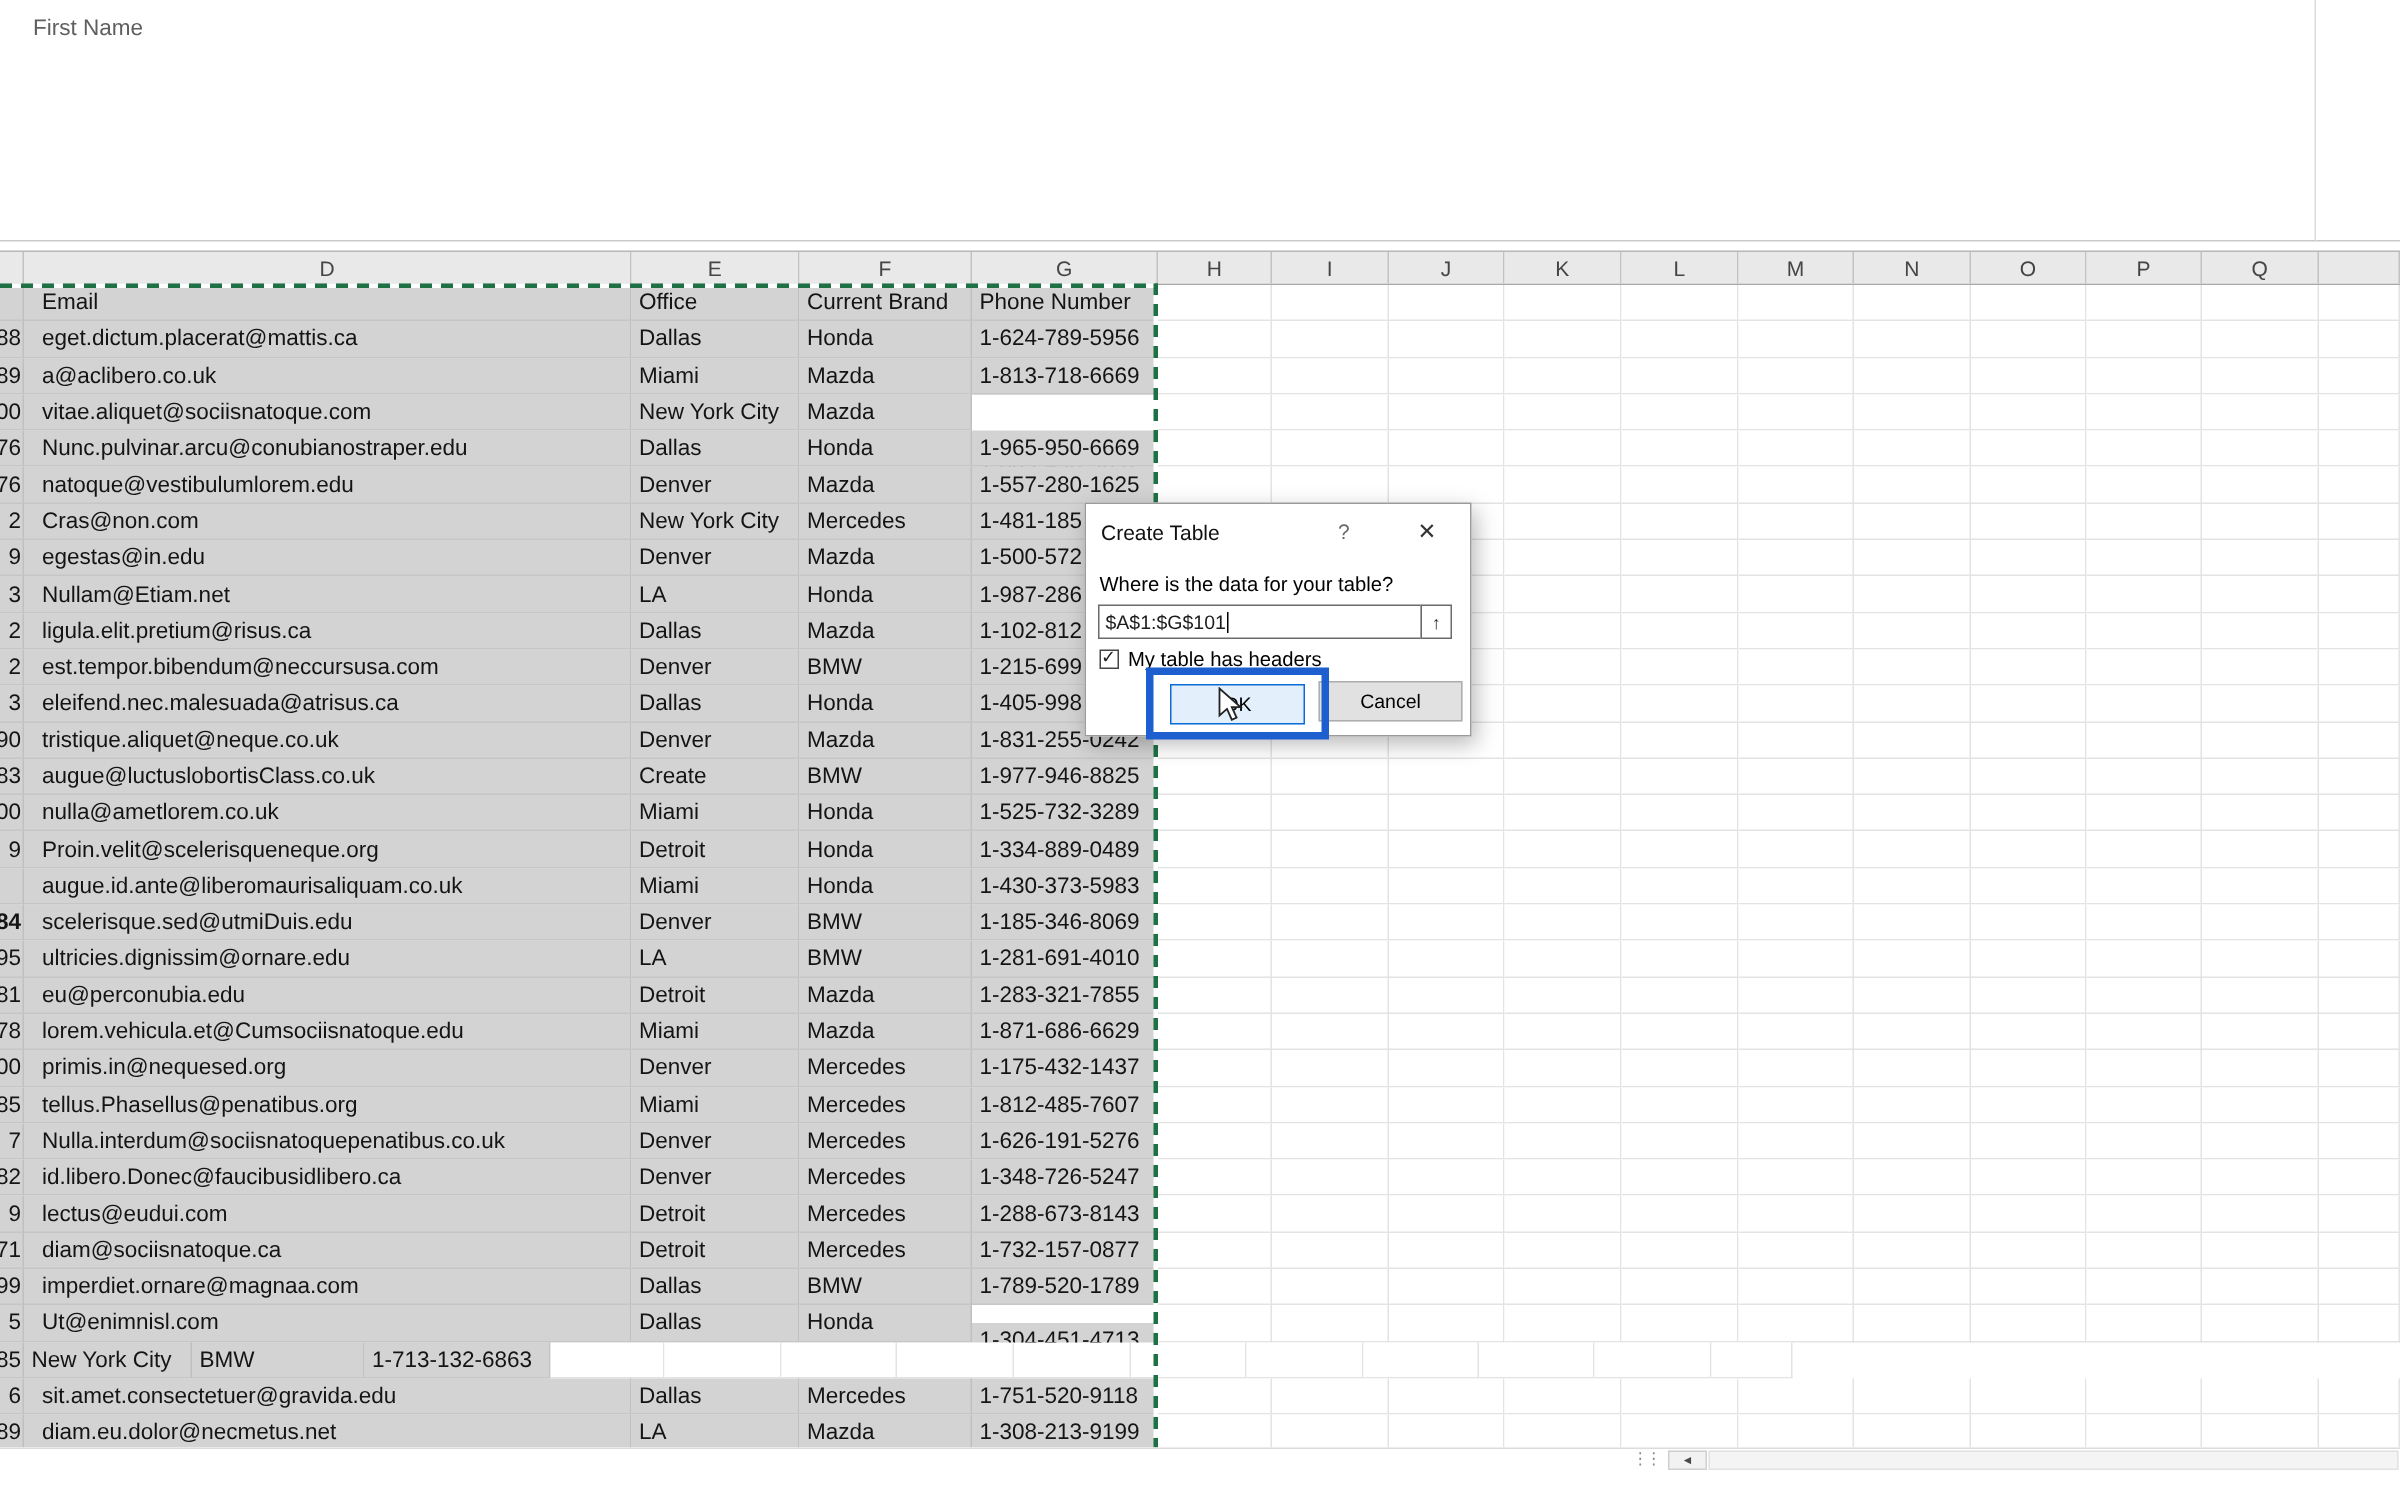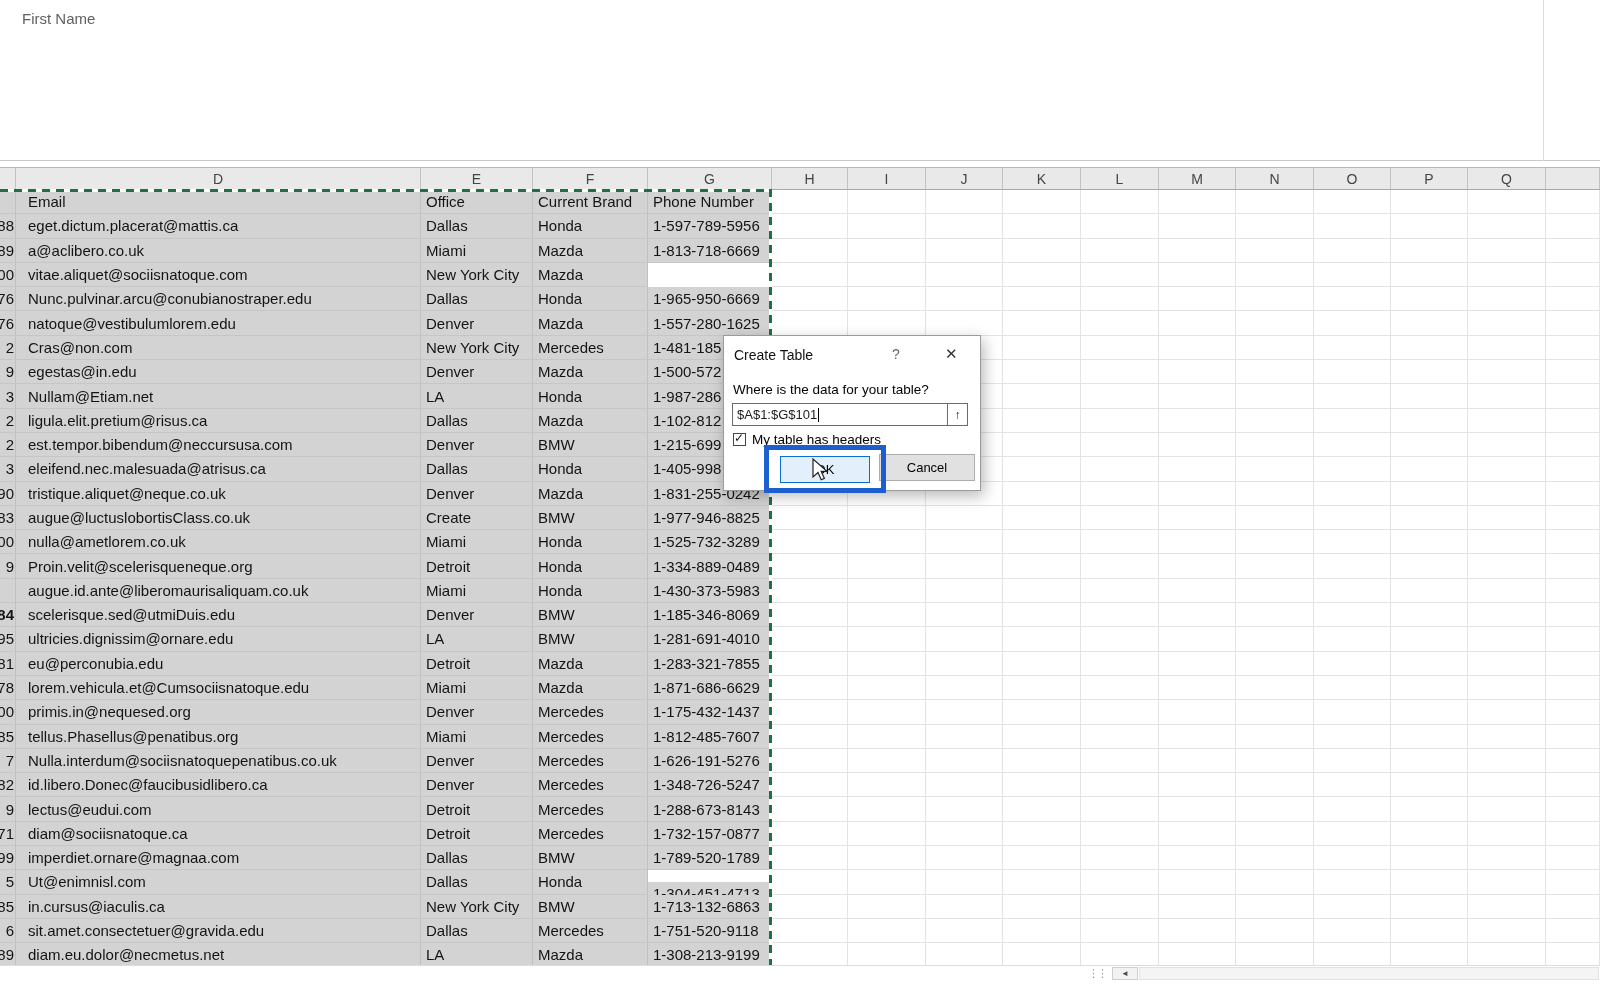"1-597-789-5956" div.cell { text: 1-597-789-5956 -> 1-624-789-5956 }
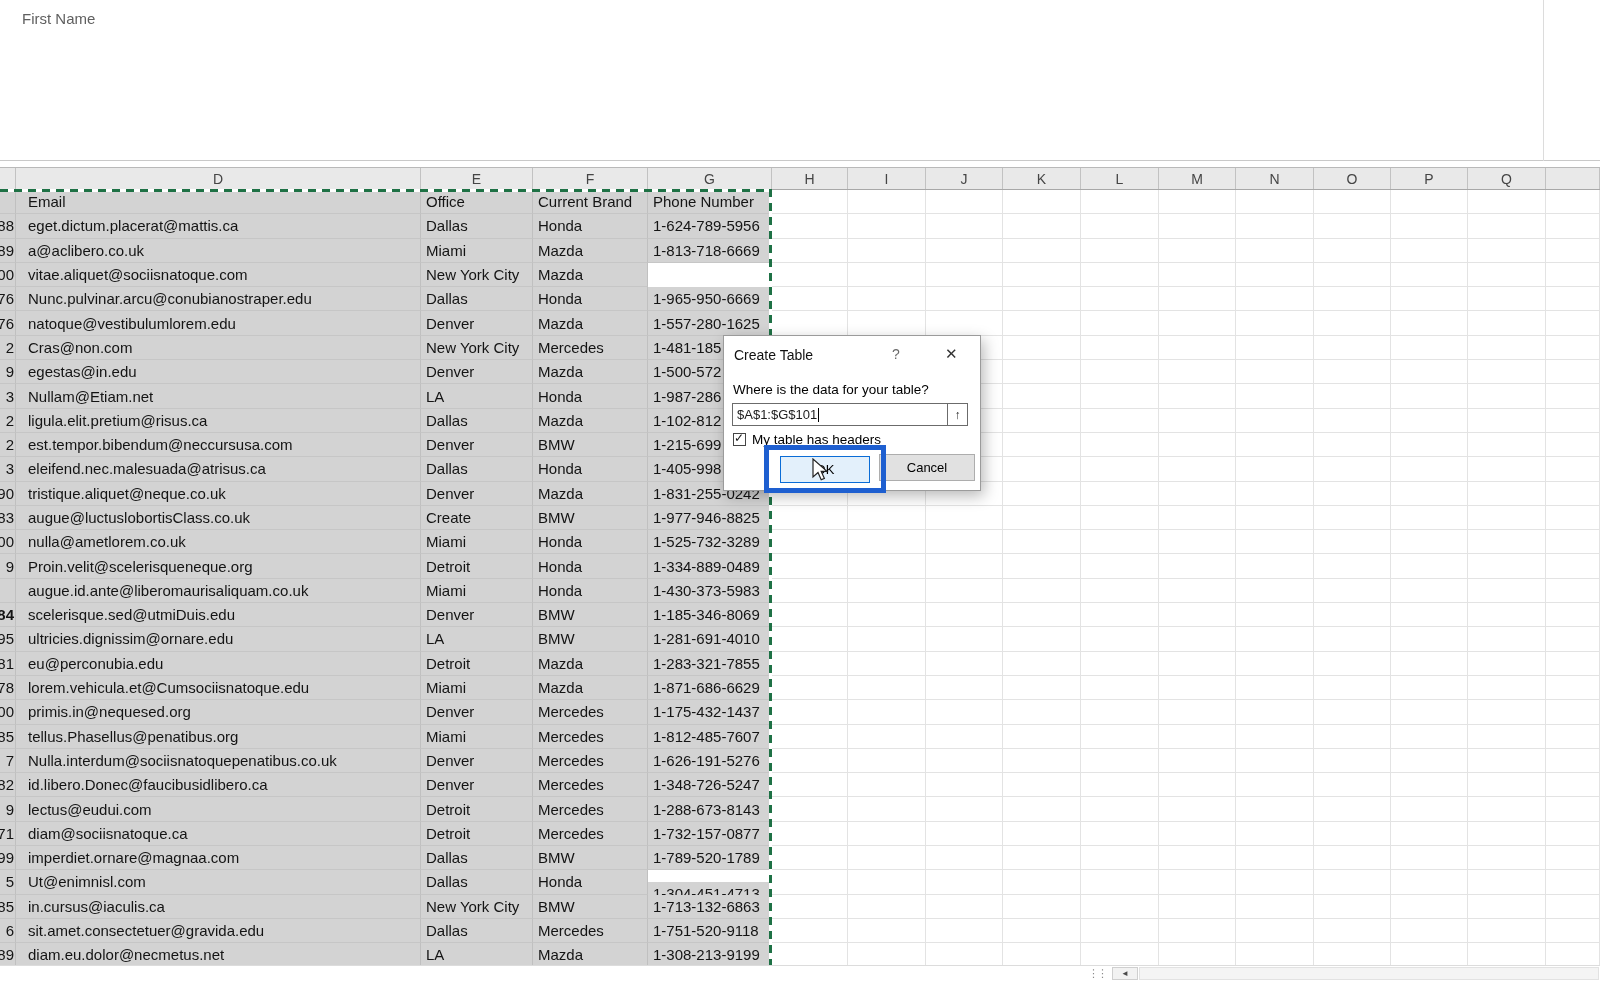"in.cursus@iaculis.ca" div.cell { html: <div>in.cursus@iaculis.ca</div> -> none }
